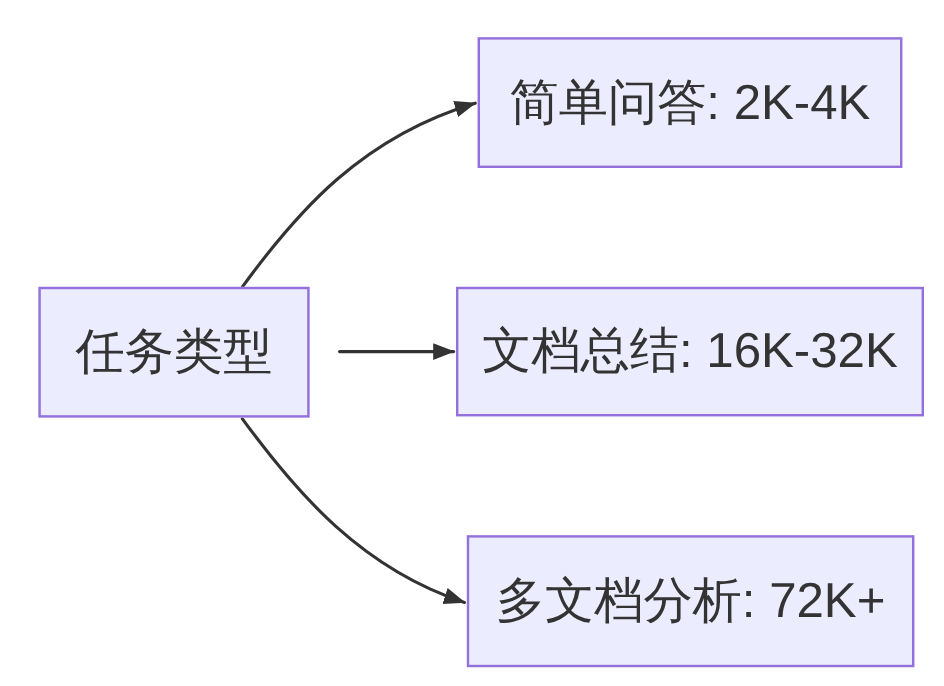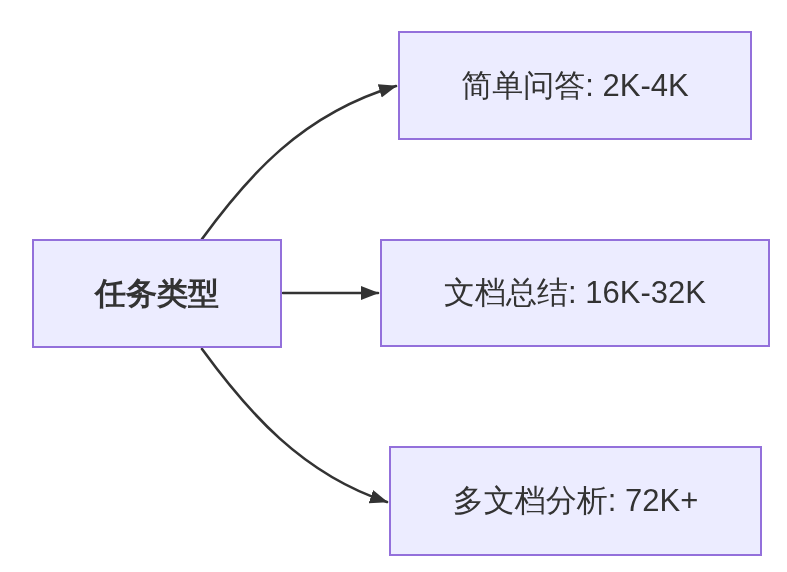"简单问答: 2K-4K" .node-label { font-size: 31px -> 41px }
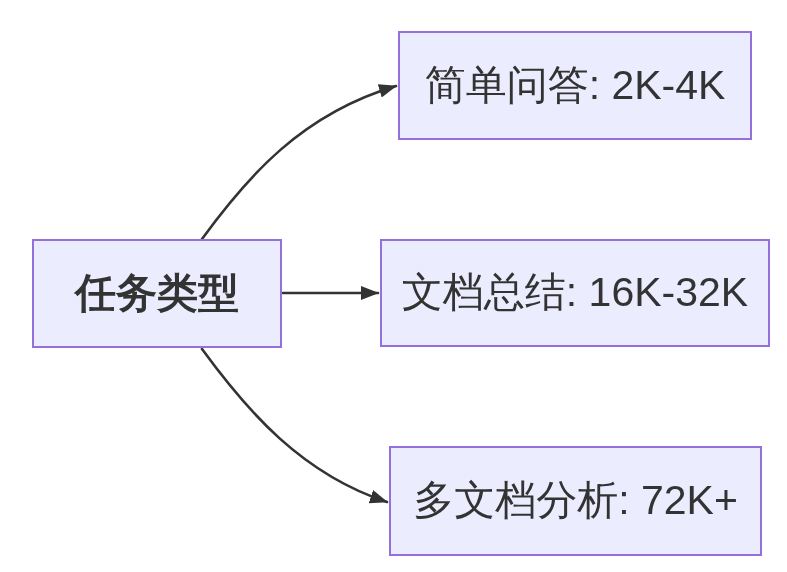"任务类型" div.node { font-weight: bold -> none; width: 250px -> 226px }
